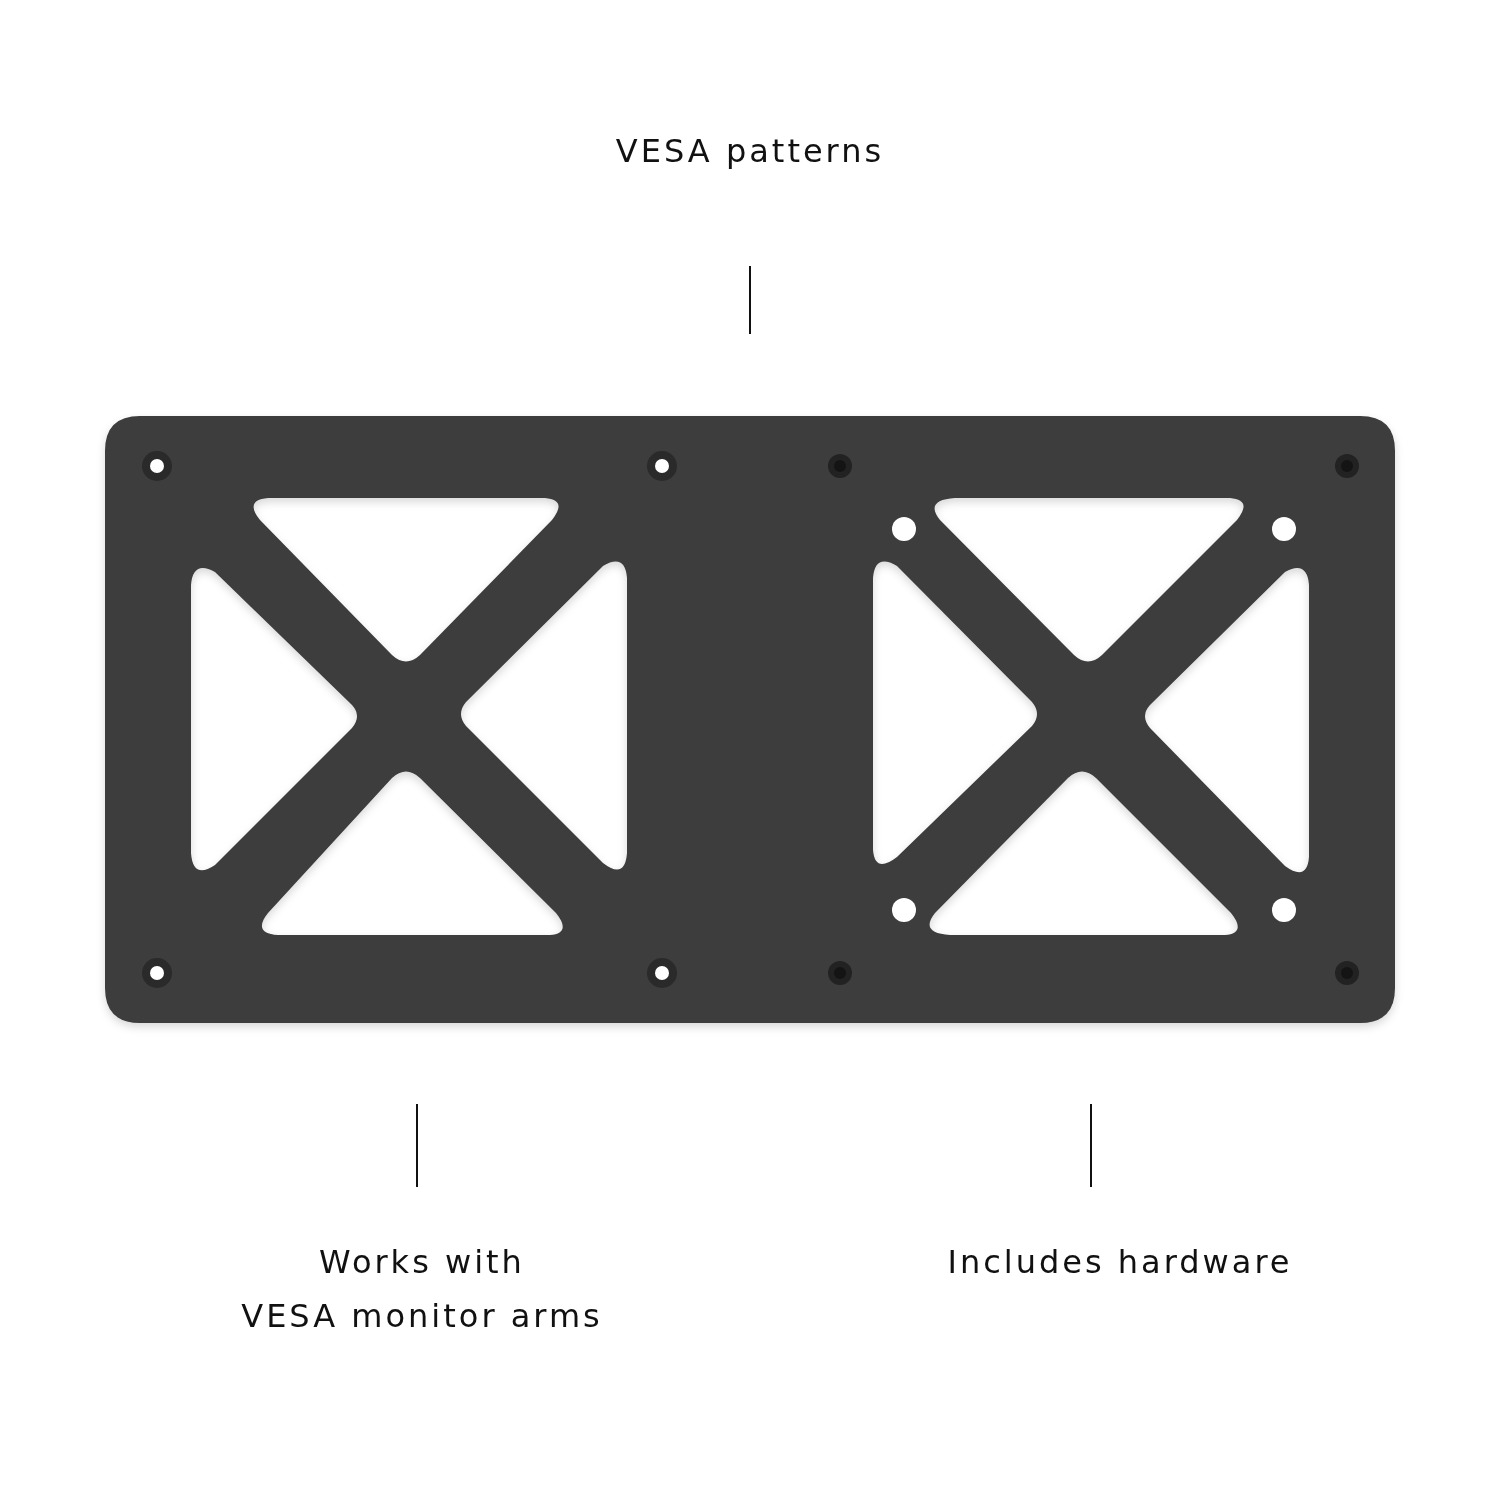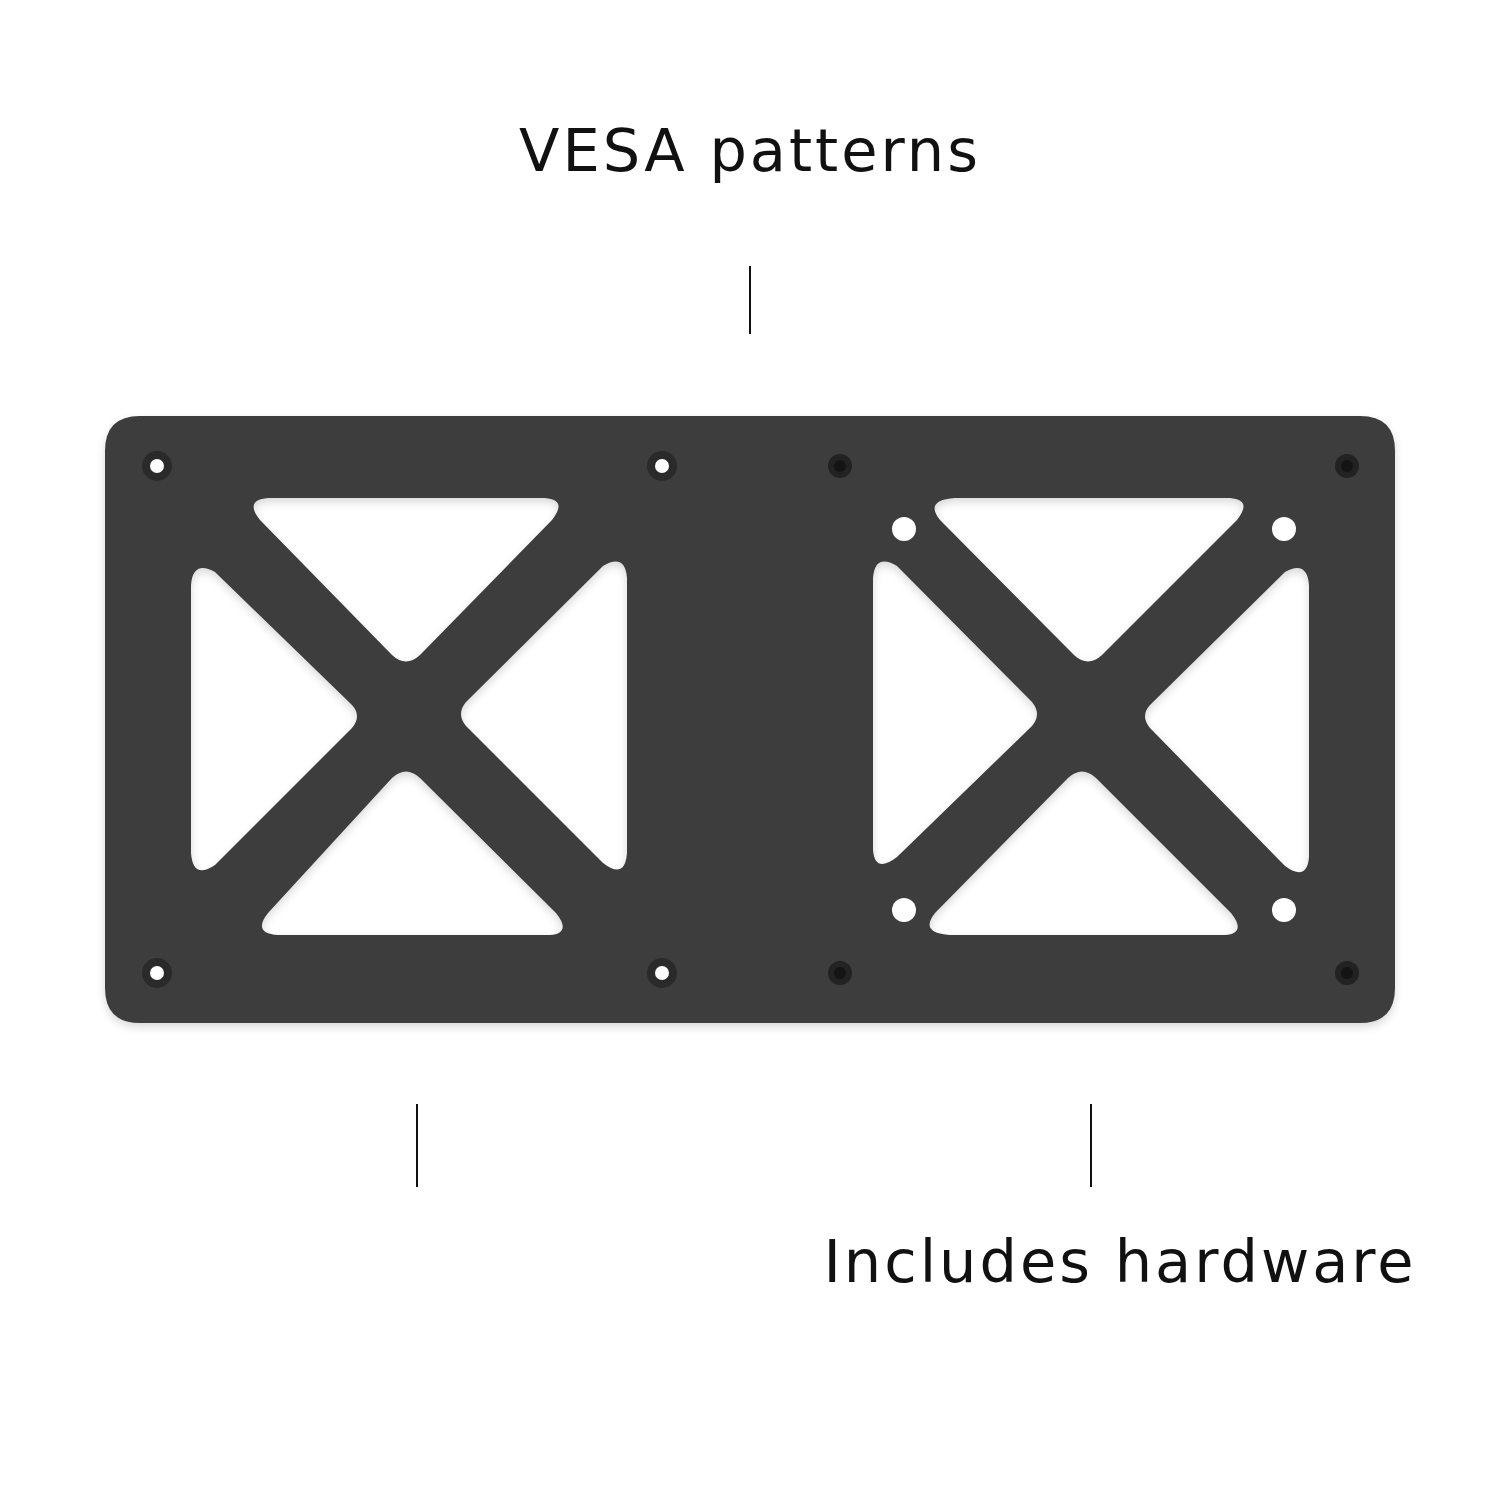"VESA patterns" .label { font-size: 59px -> 32px }
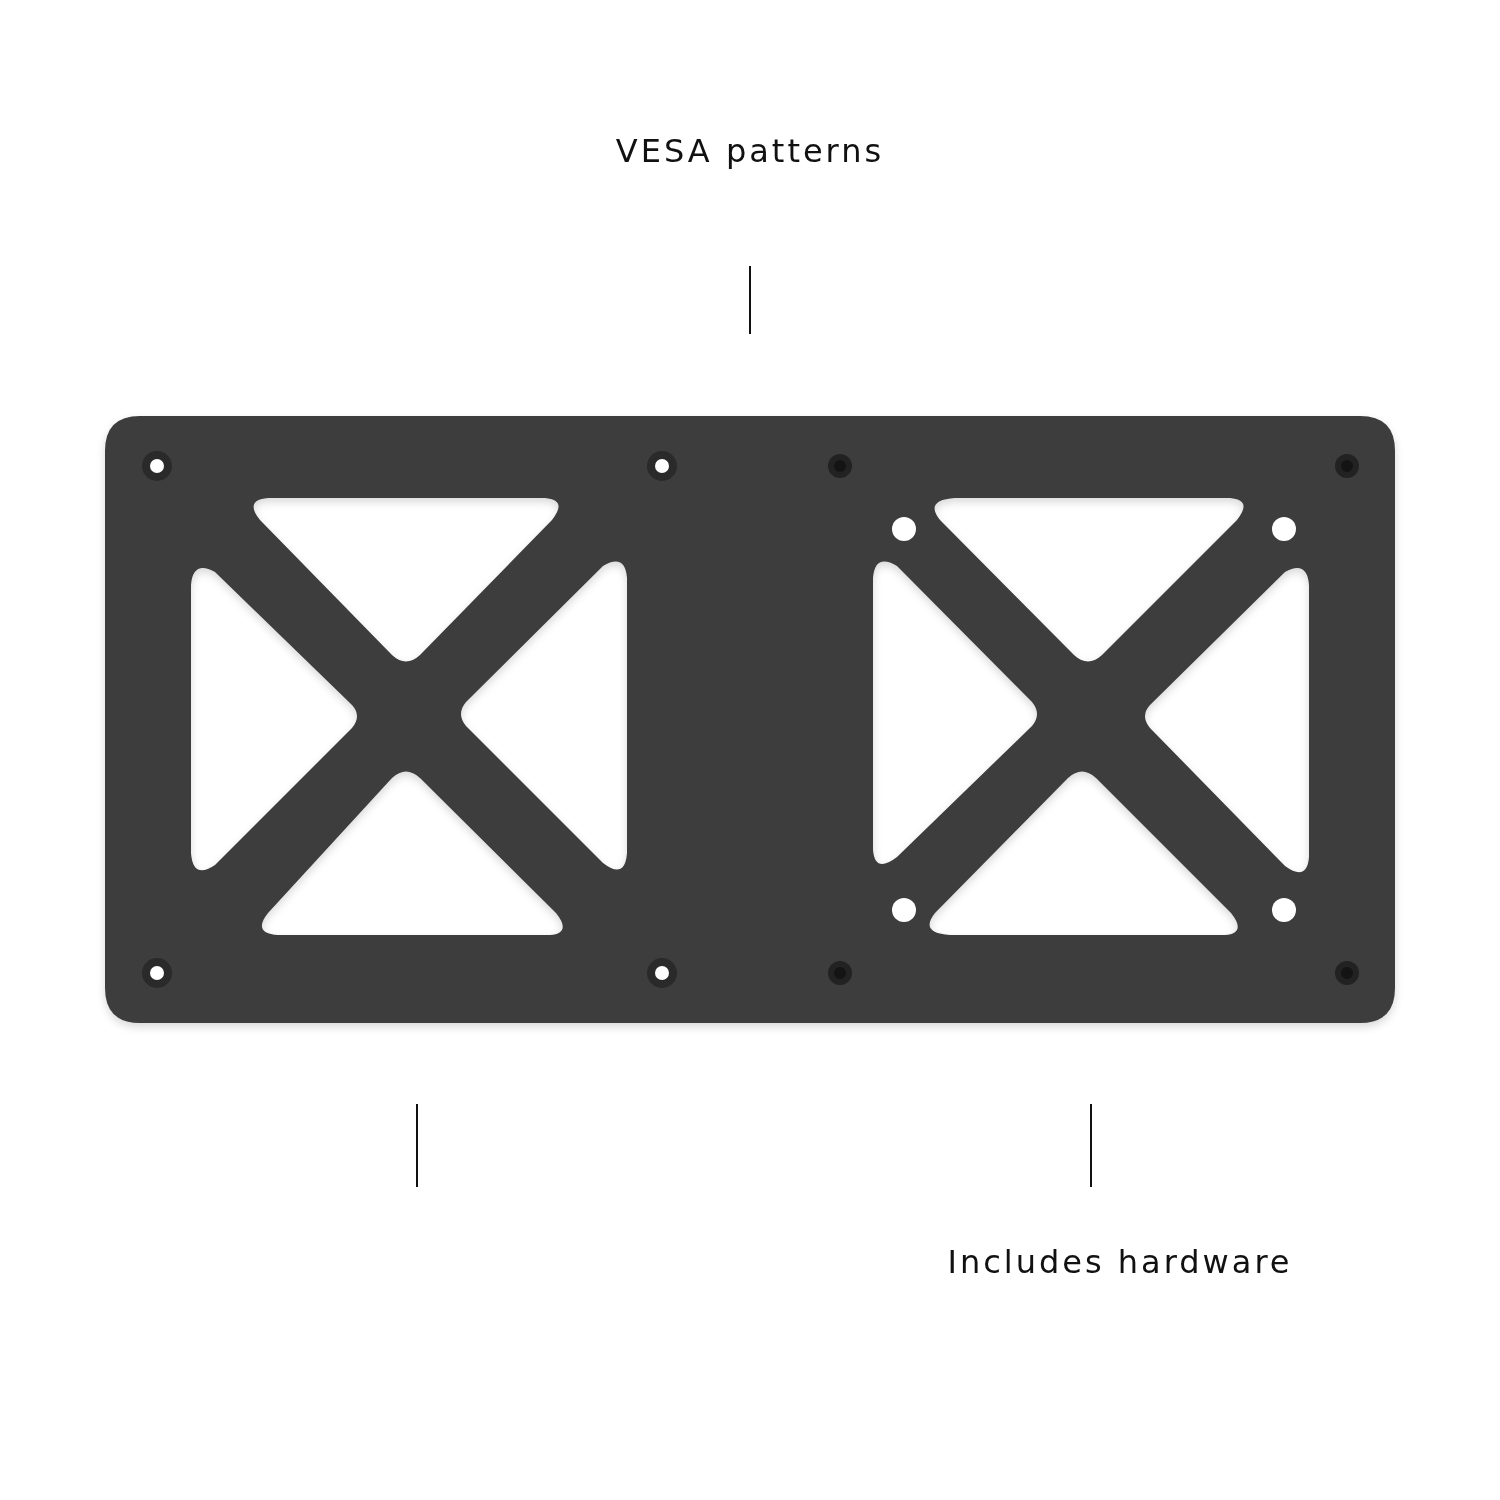"Works with" div { html: none -> <div>Works with</div> }
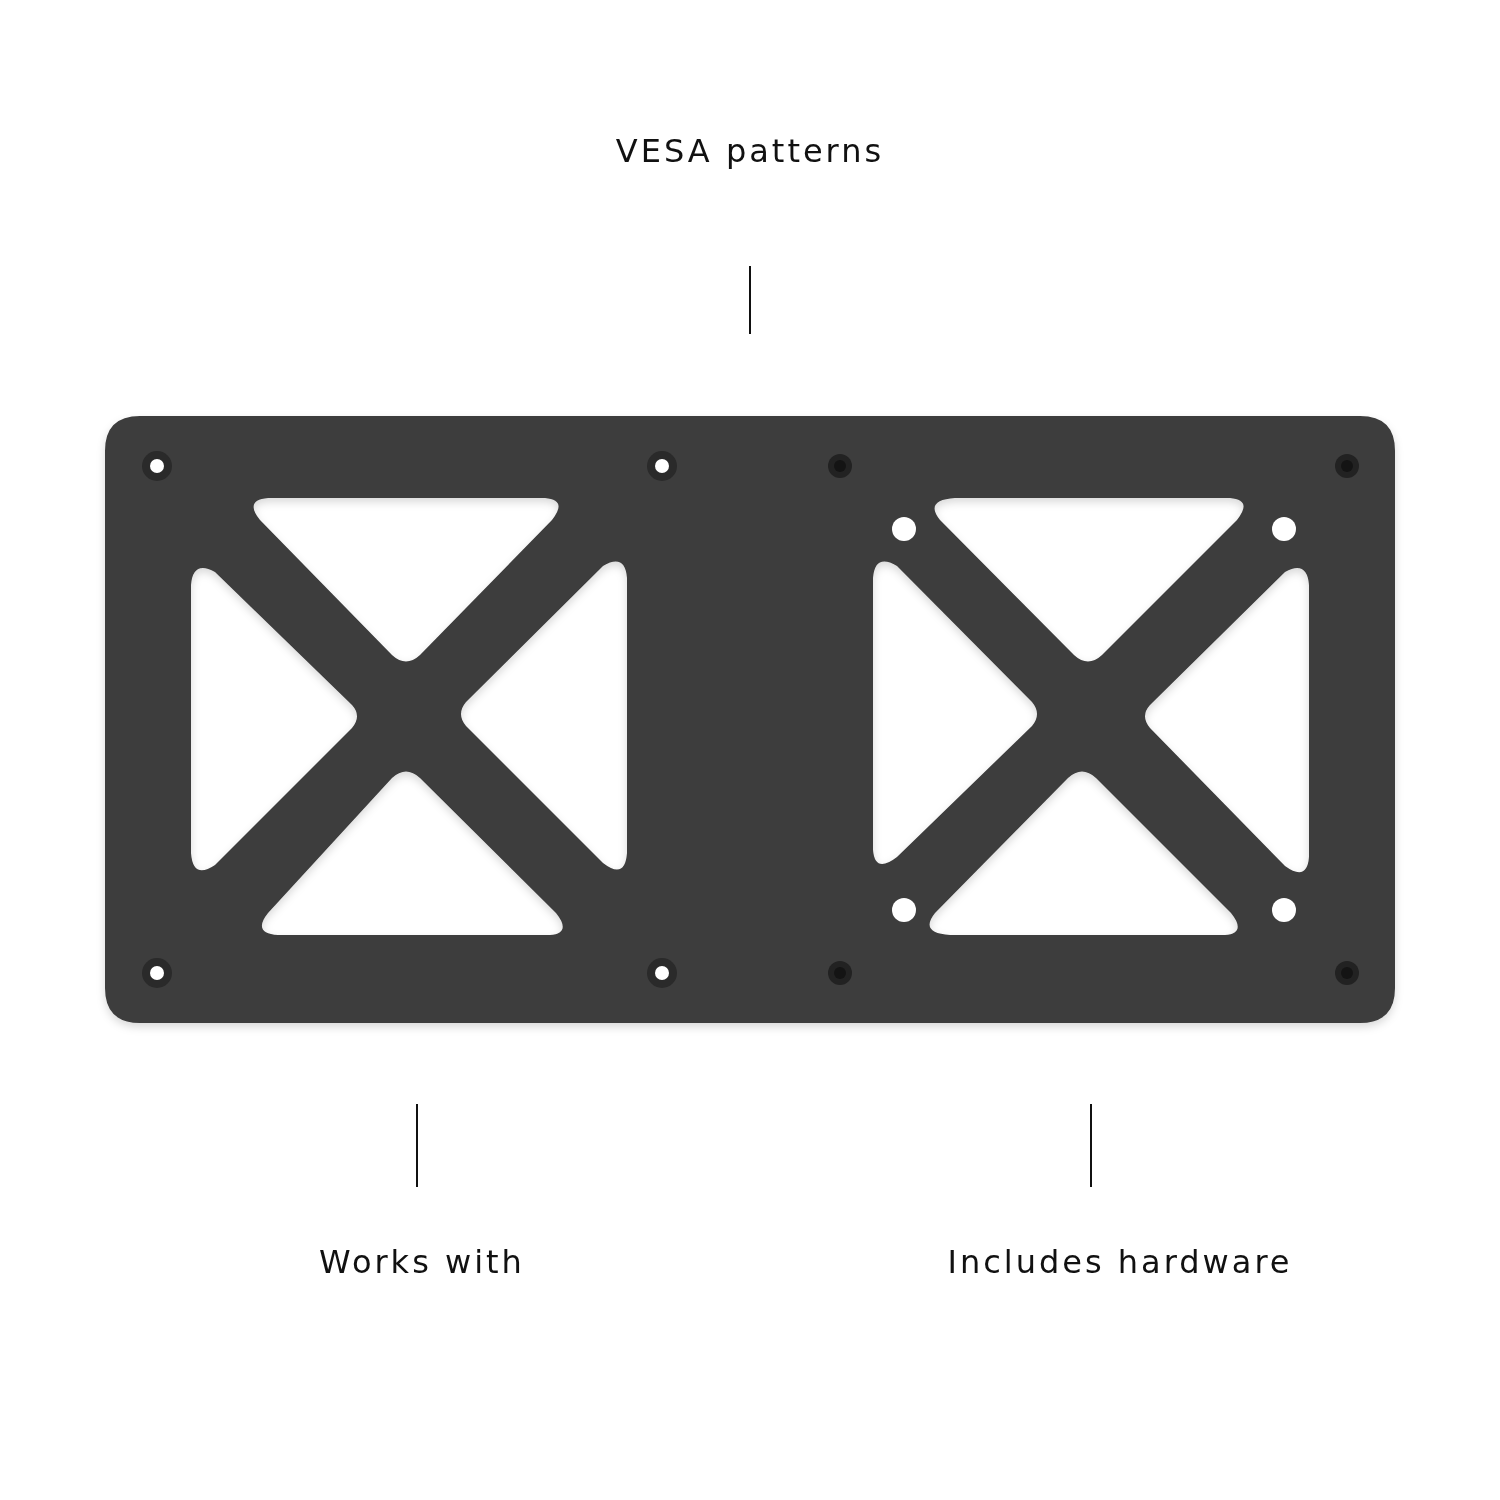"VESA monitor arms" div { html: none -> <div>VESA monitor arms</div> }
